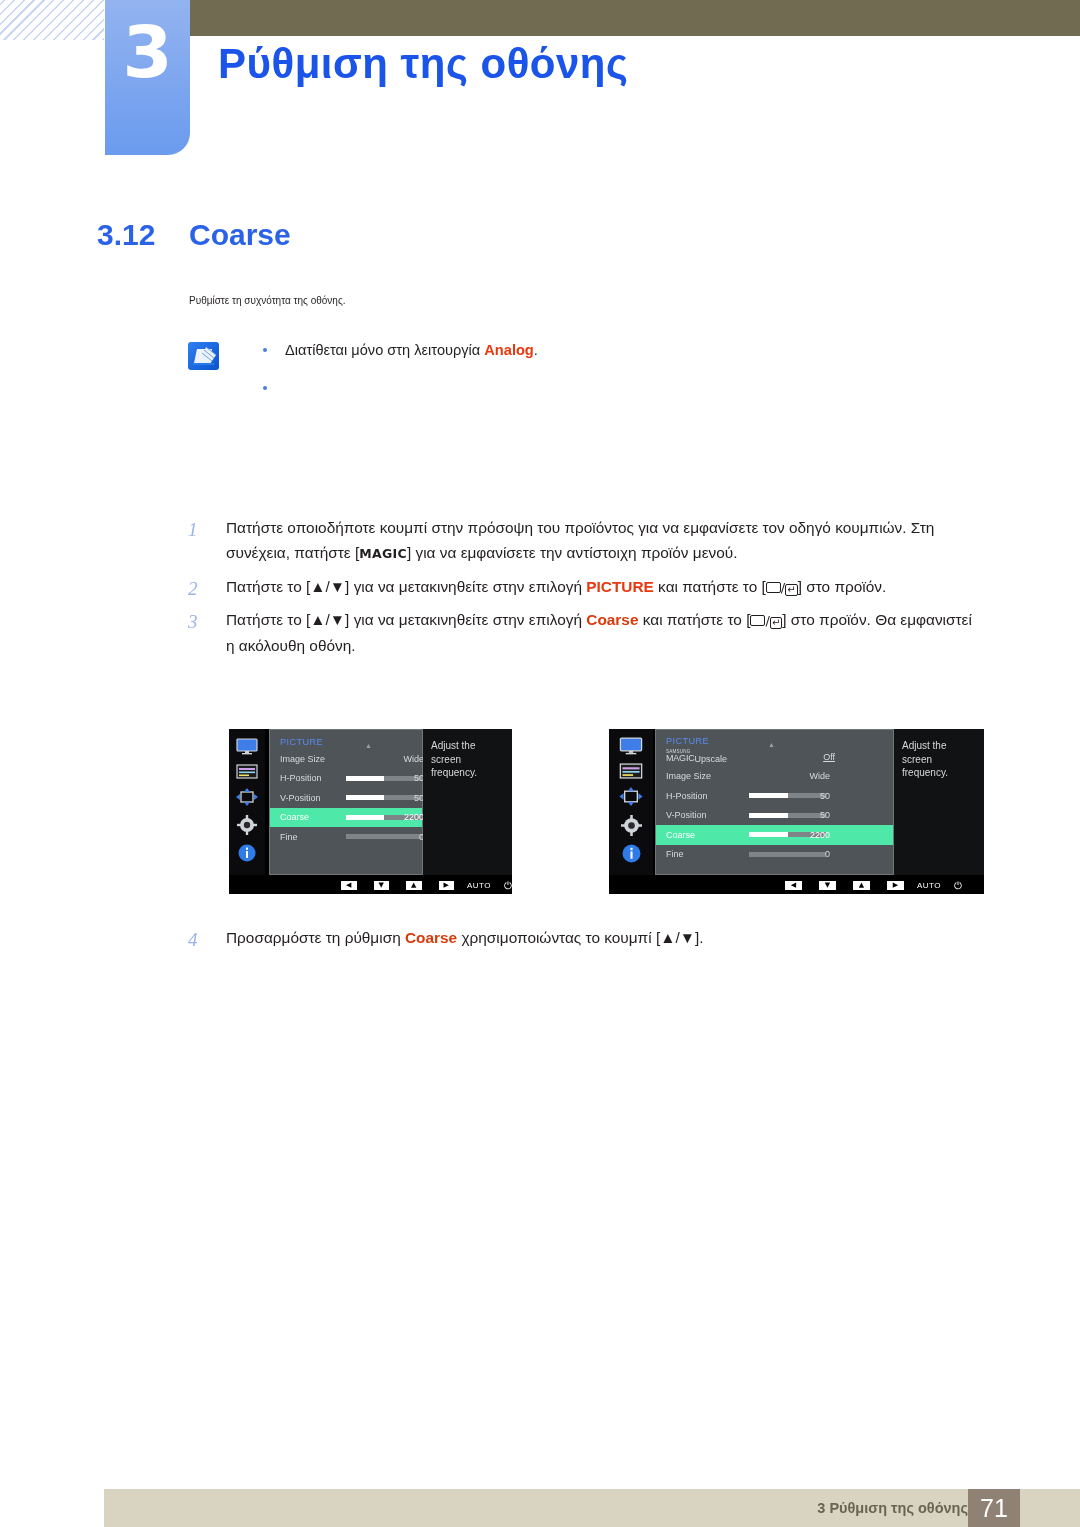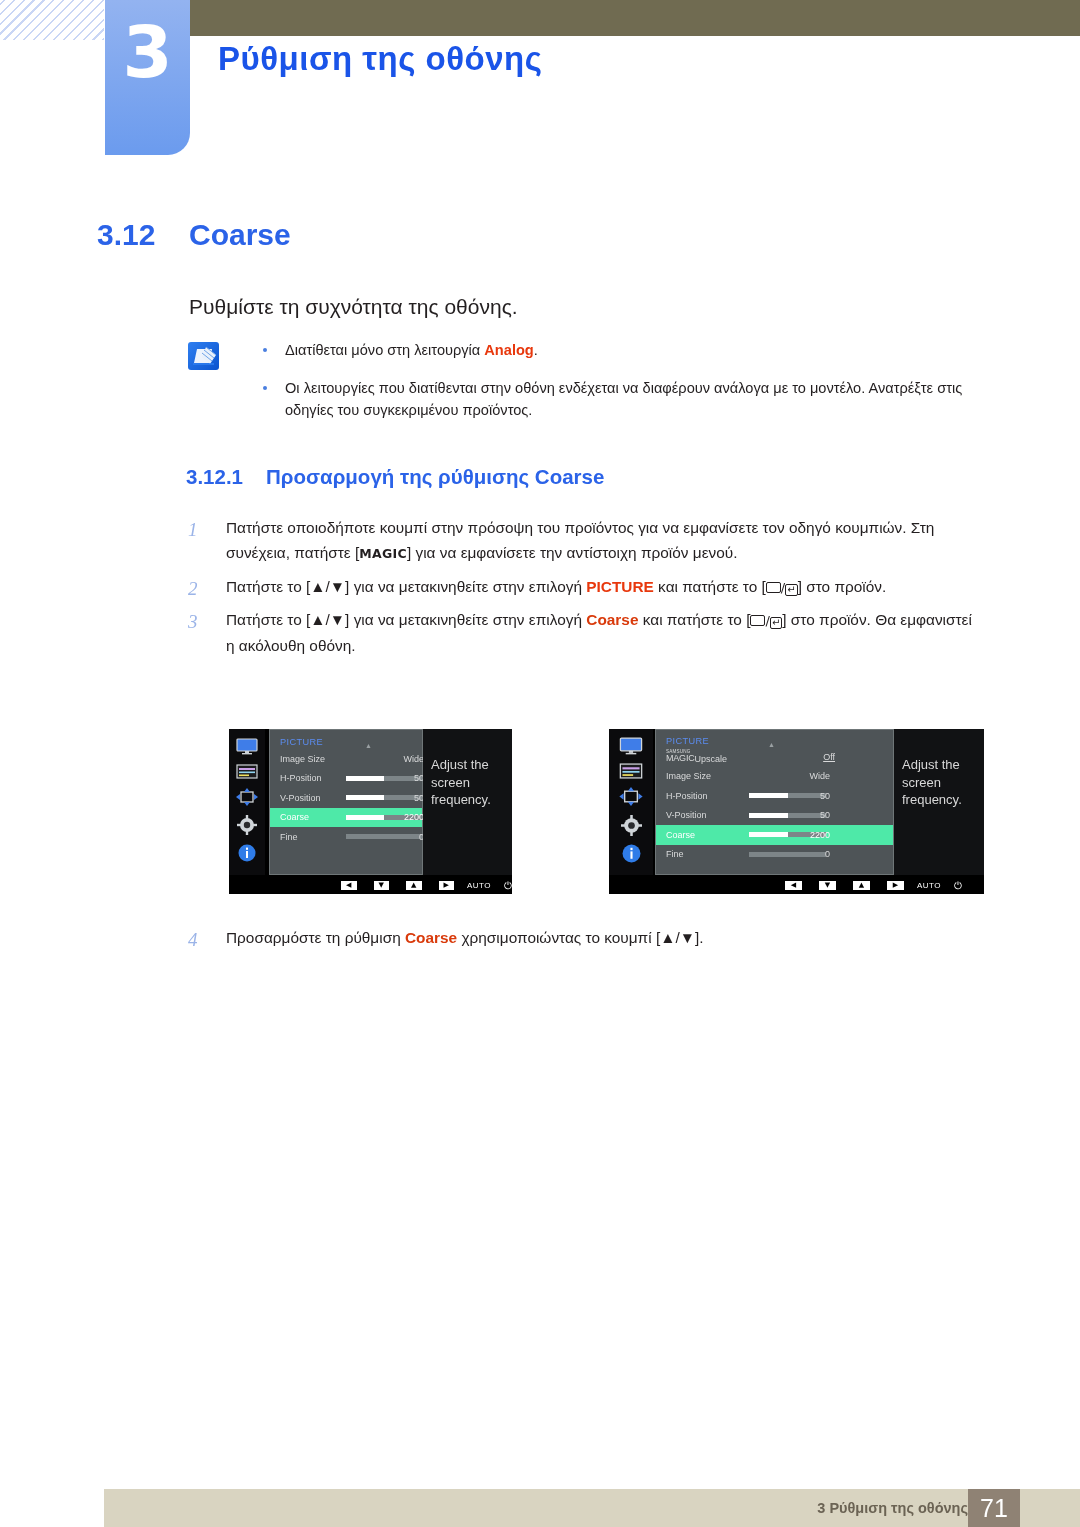"Ρύθμιση της οθόνης" .chapter-title { font-size: 33px -> 42px }
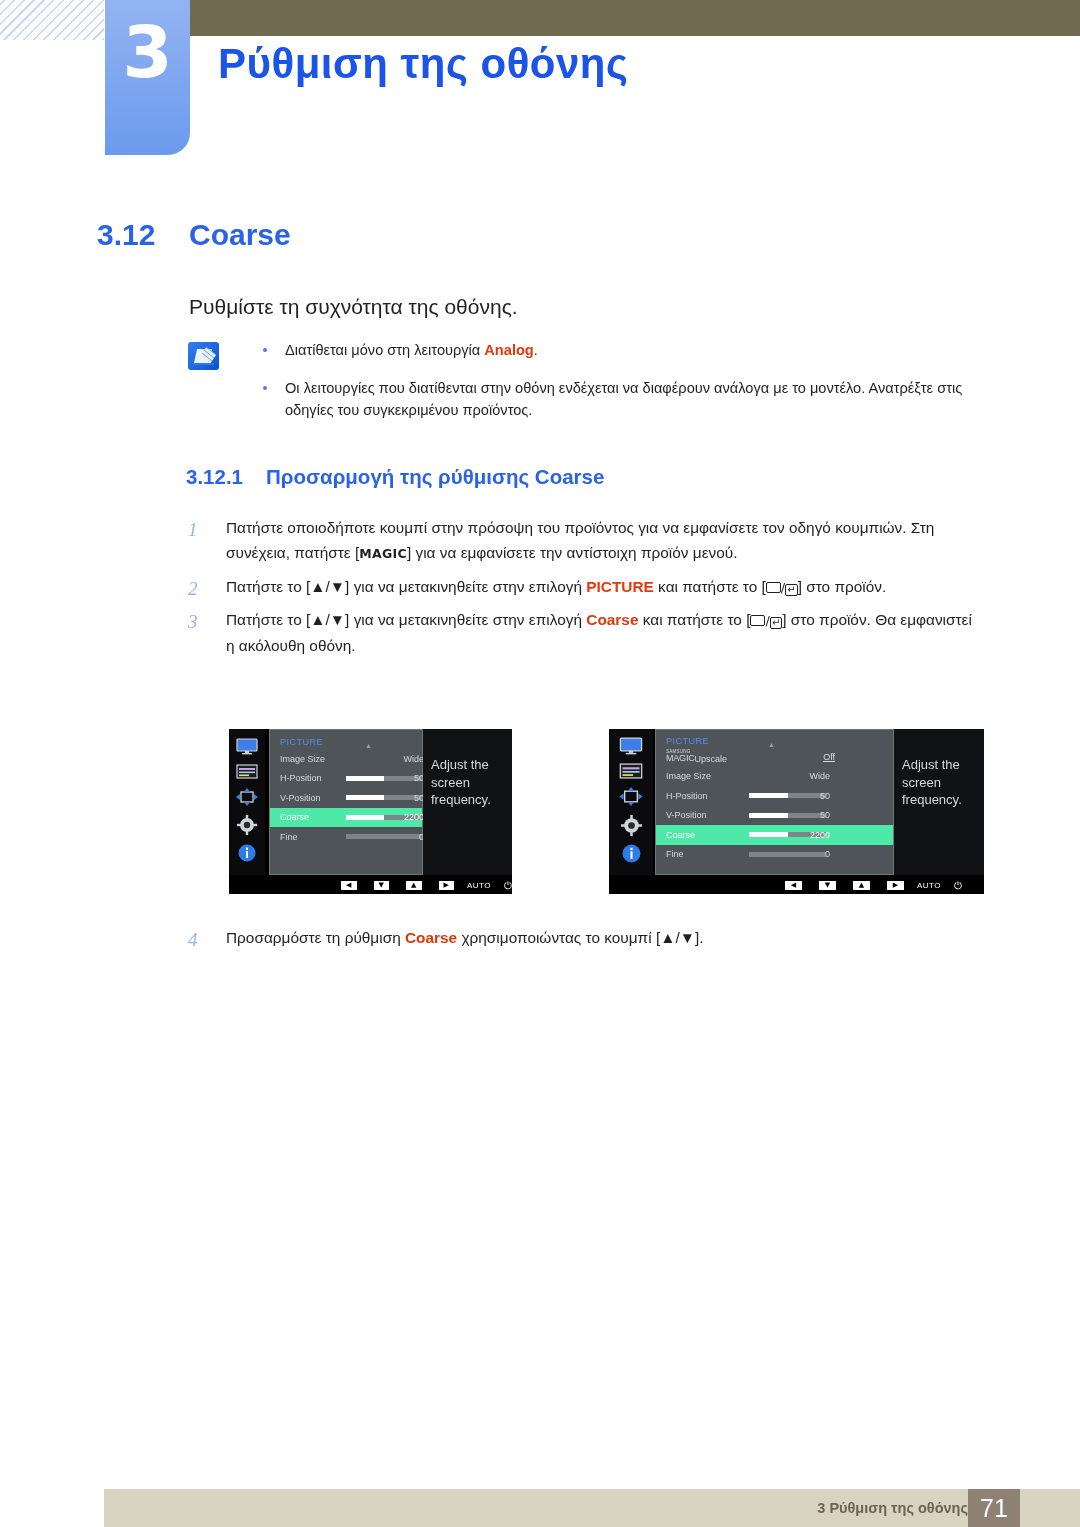"Ρυθμίστε τη συχνότητα της οθόνης." .intro { font-size: 21px -> 10px }
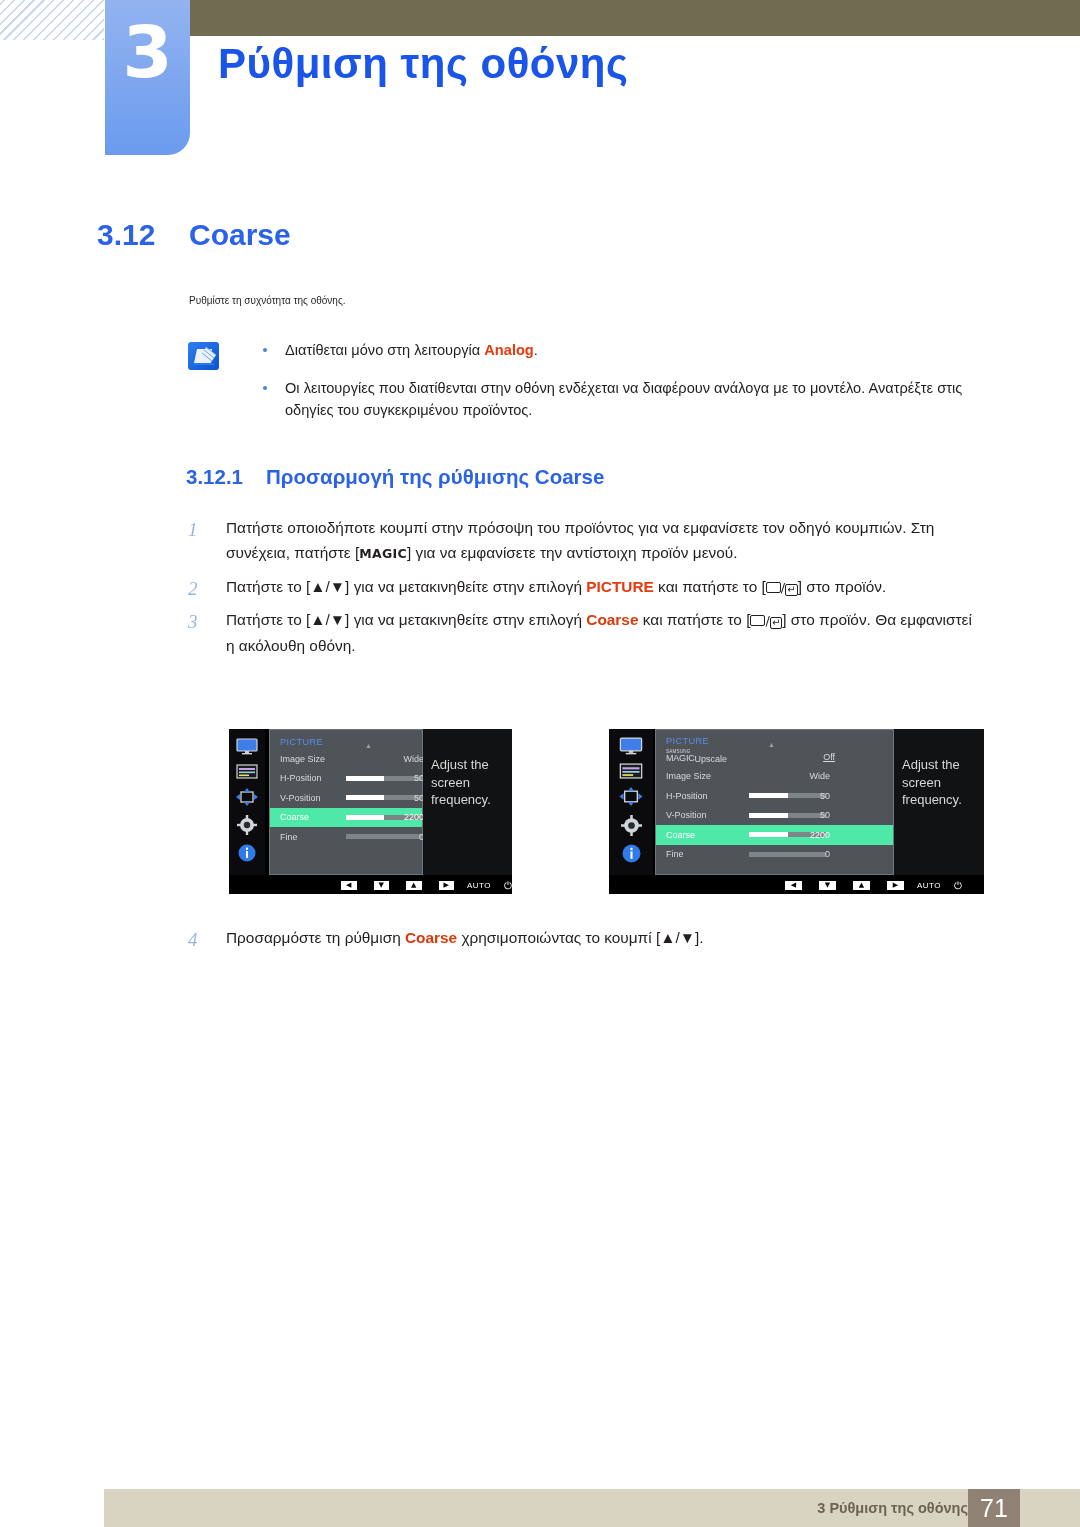"Οι λειτουργίες που διατίθενται στην" span { html: <span>Οι λειτουργίες που διατίθενται στην οθόνη ενδέχεται να διαφέρουν ανάλογα με το μοντέλο. Ανατρέξτε στις οδηγίες του συγκεκριμένου προϊόντος.</span> -> none }
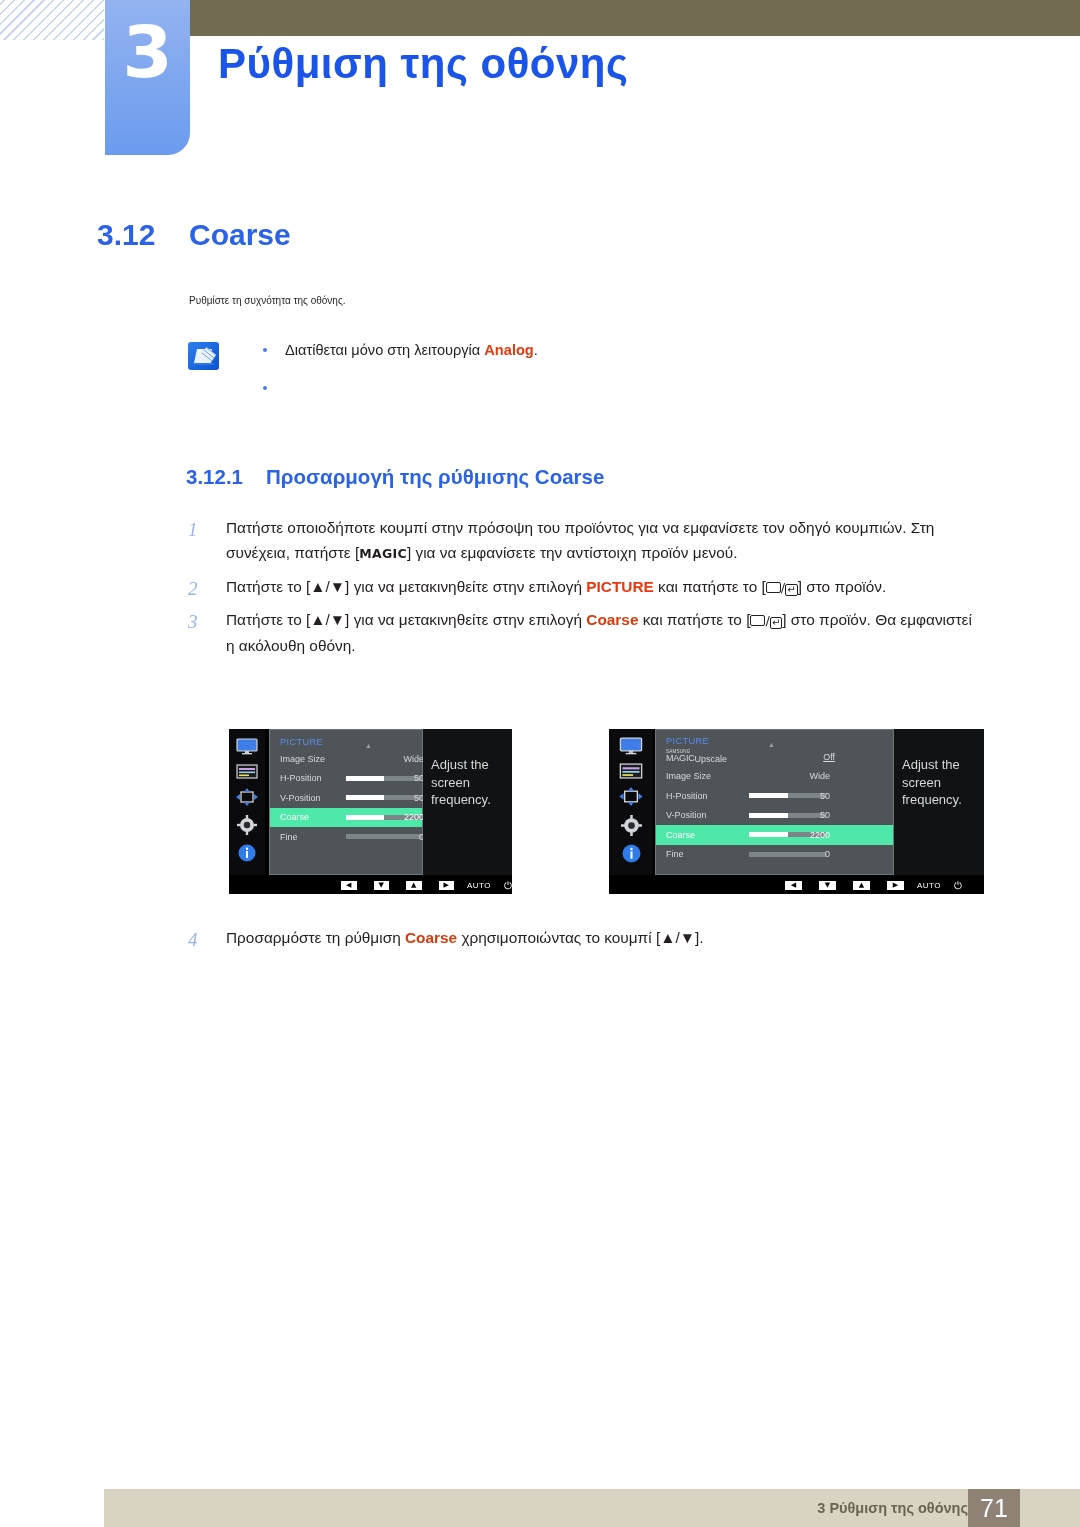"3.12.1 Προσαρμογή της ρύθμισης Coarse" div.subsec { html: <div> <span>3.12.1</span><span>Προσαρμογή της ρύθμισης Coarse</span> </div> -> none }
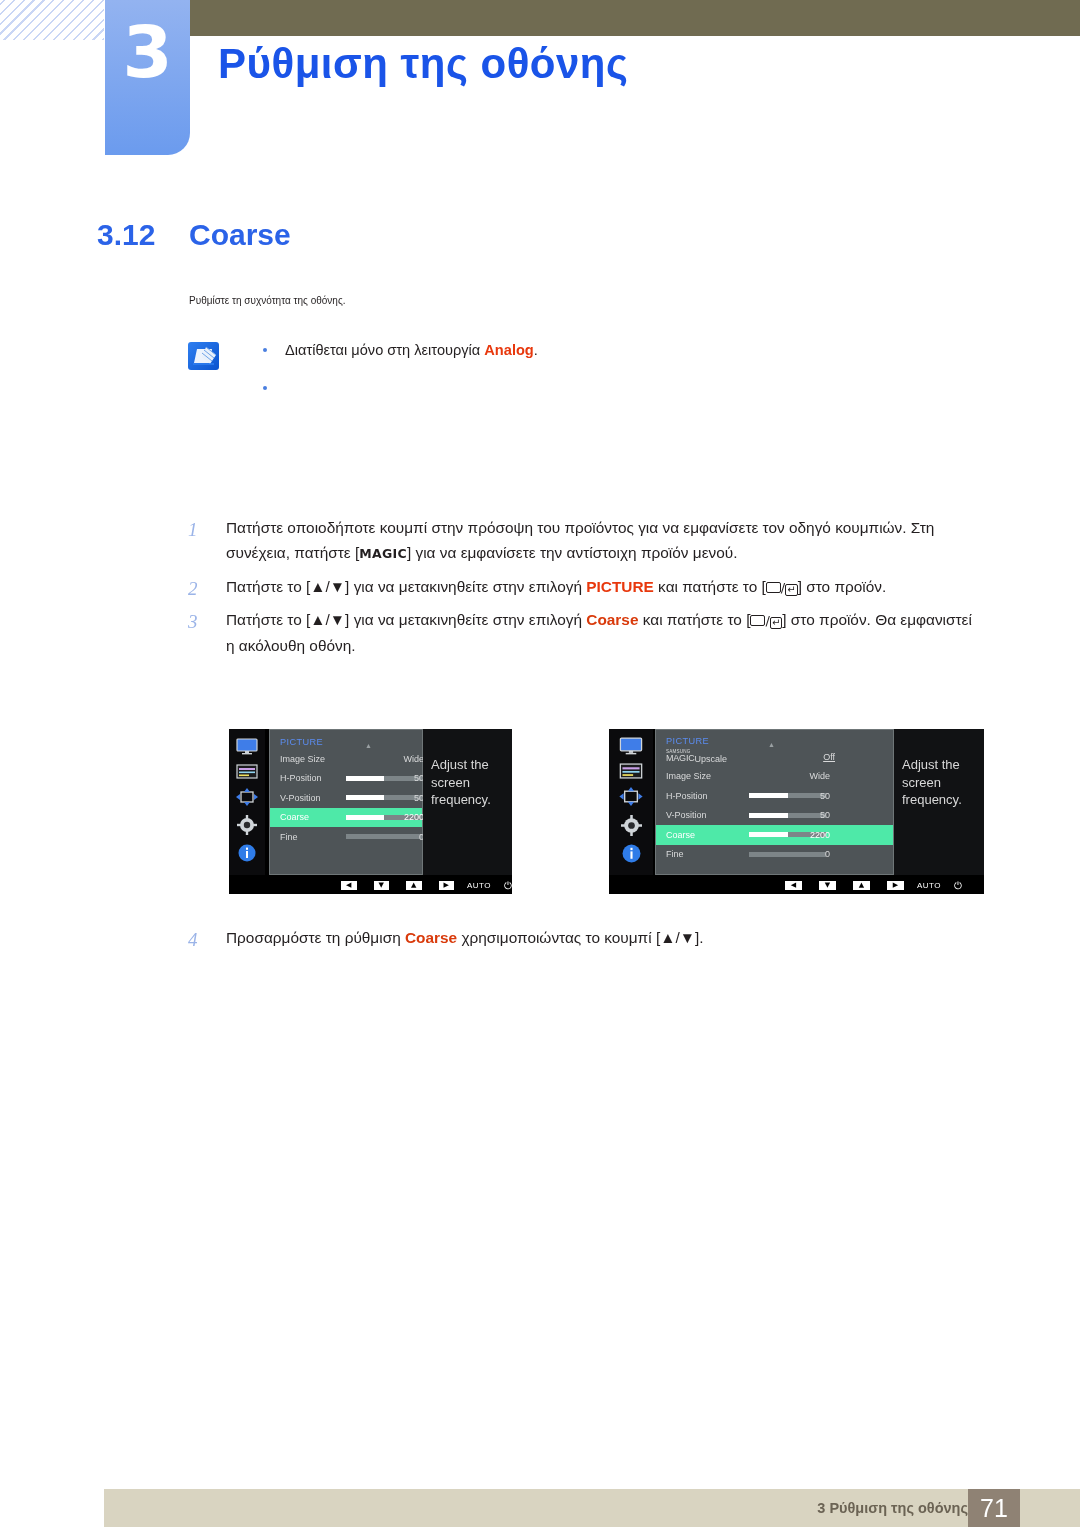"Adjust the screen frequency." .osd-help { font-size: 13px -> 10px; padding: 27px 8px -> 10px 8px }
